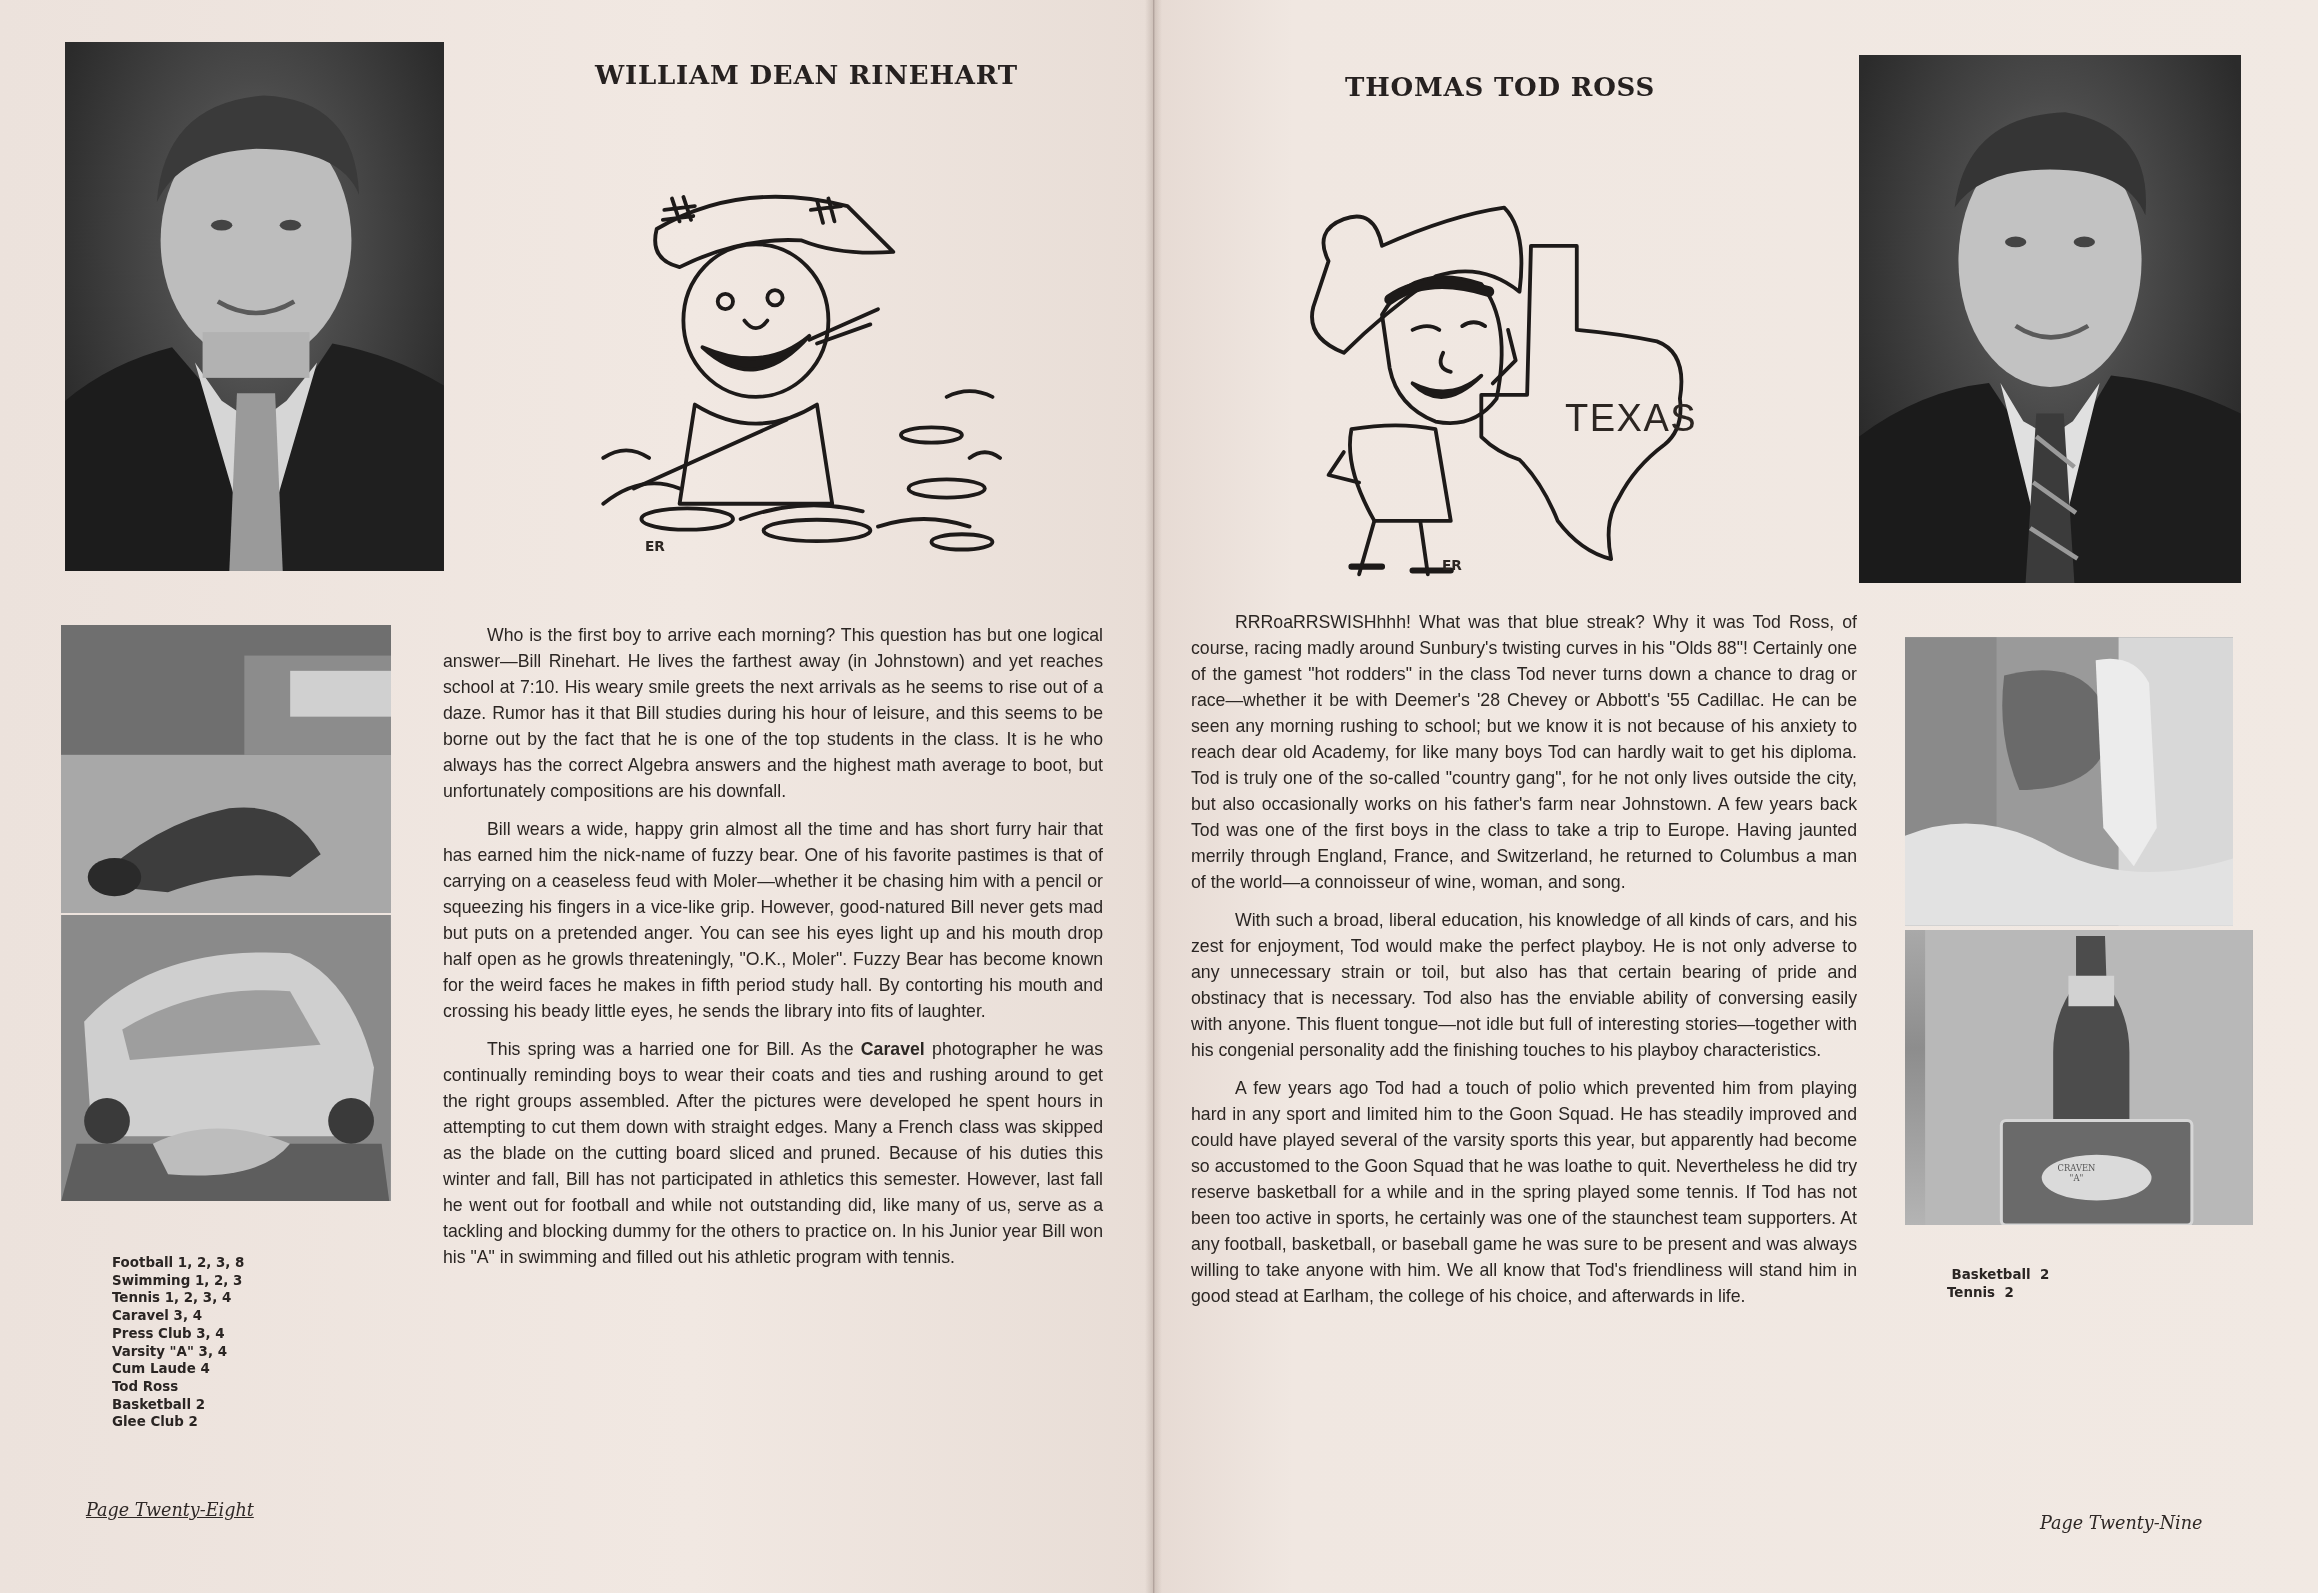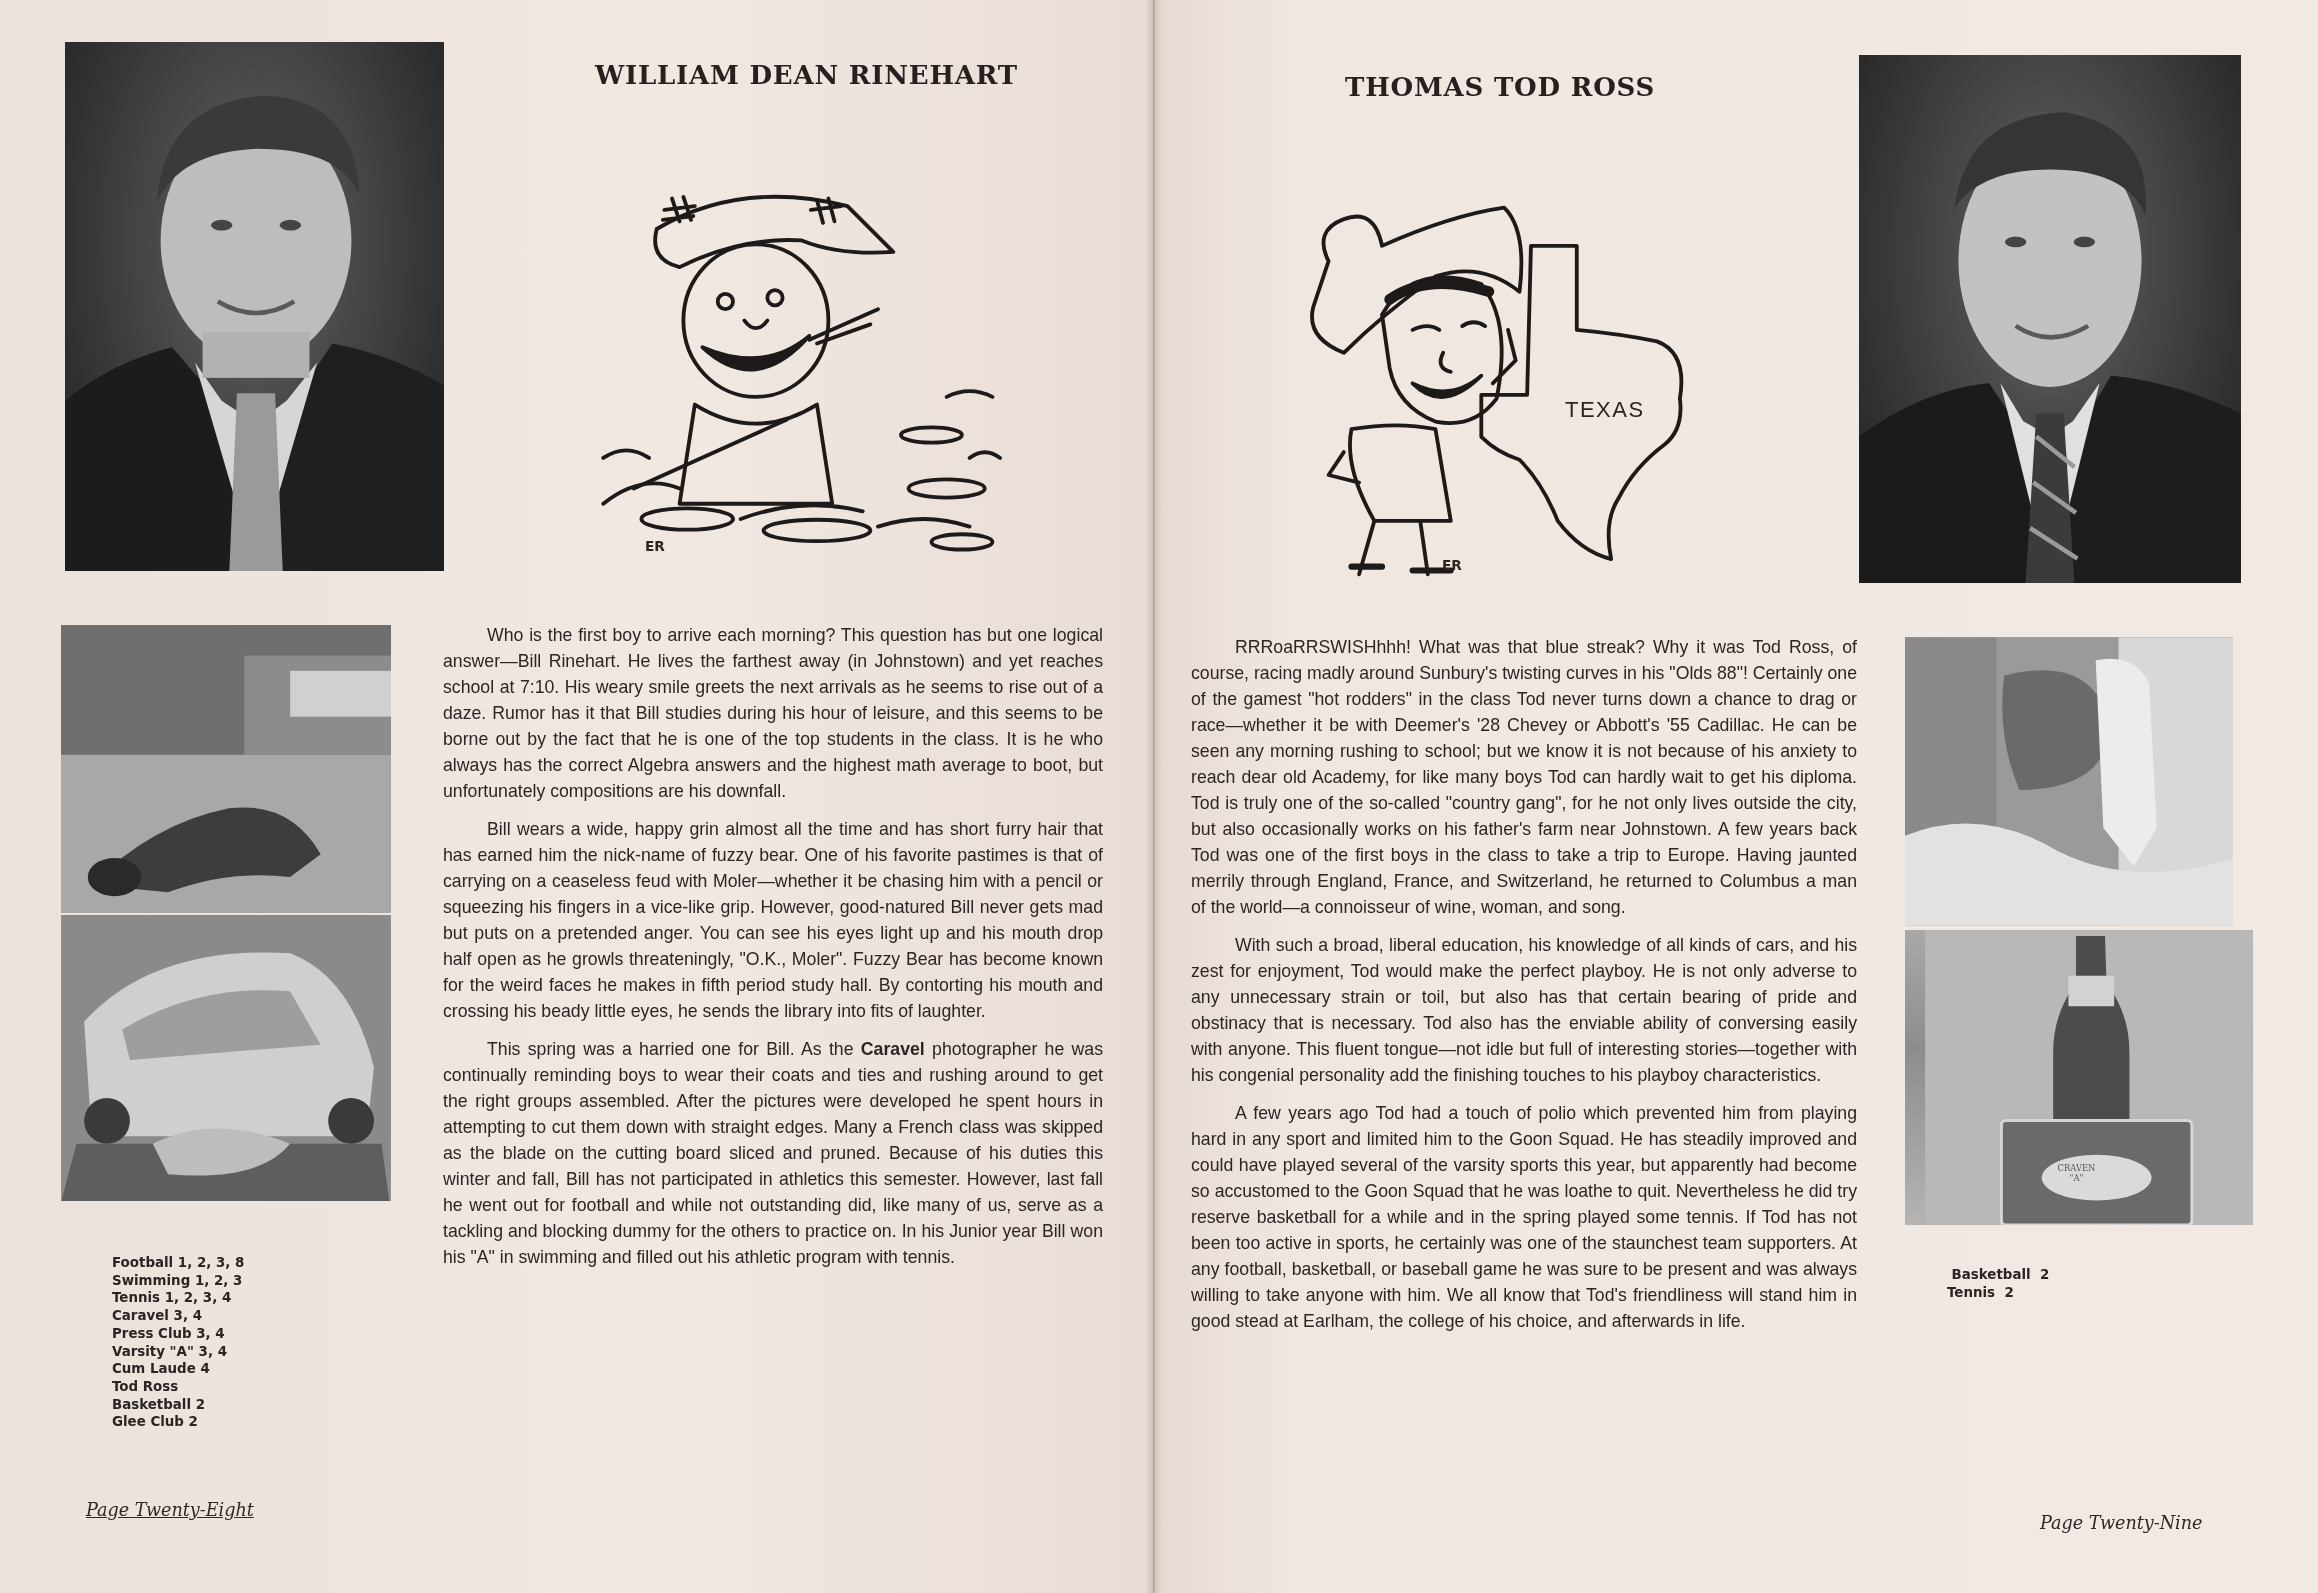"TEXAS" div { font-size: 22px -> 38px }
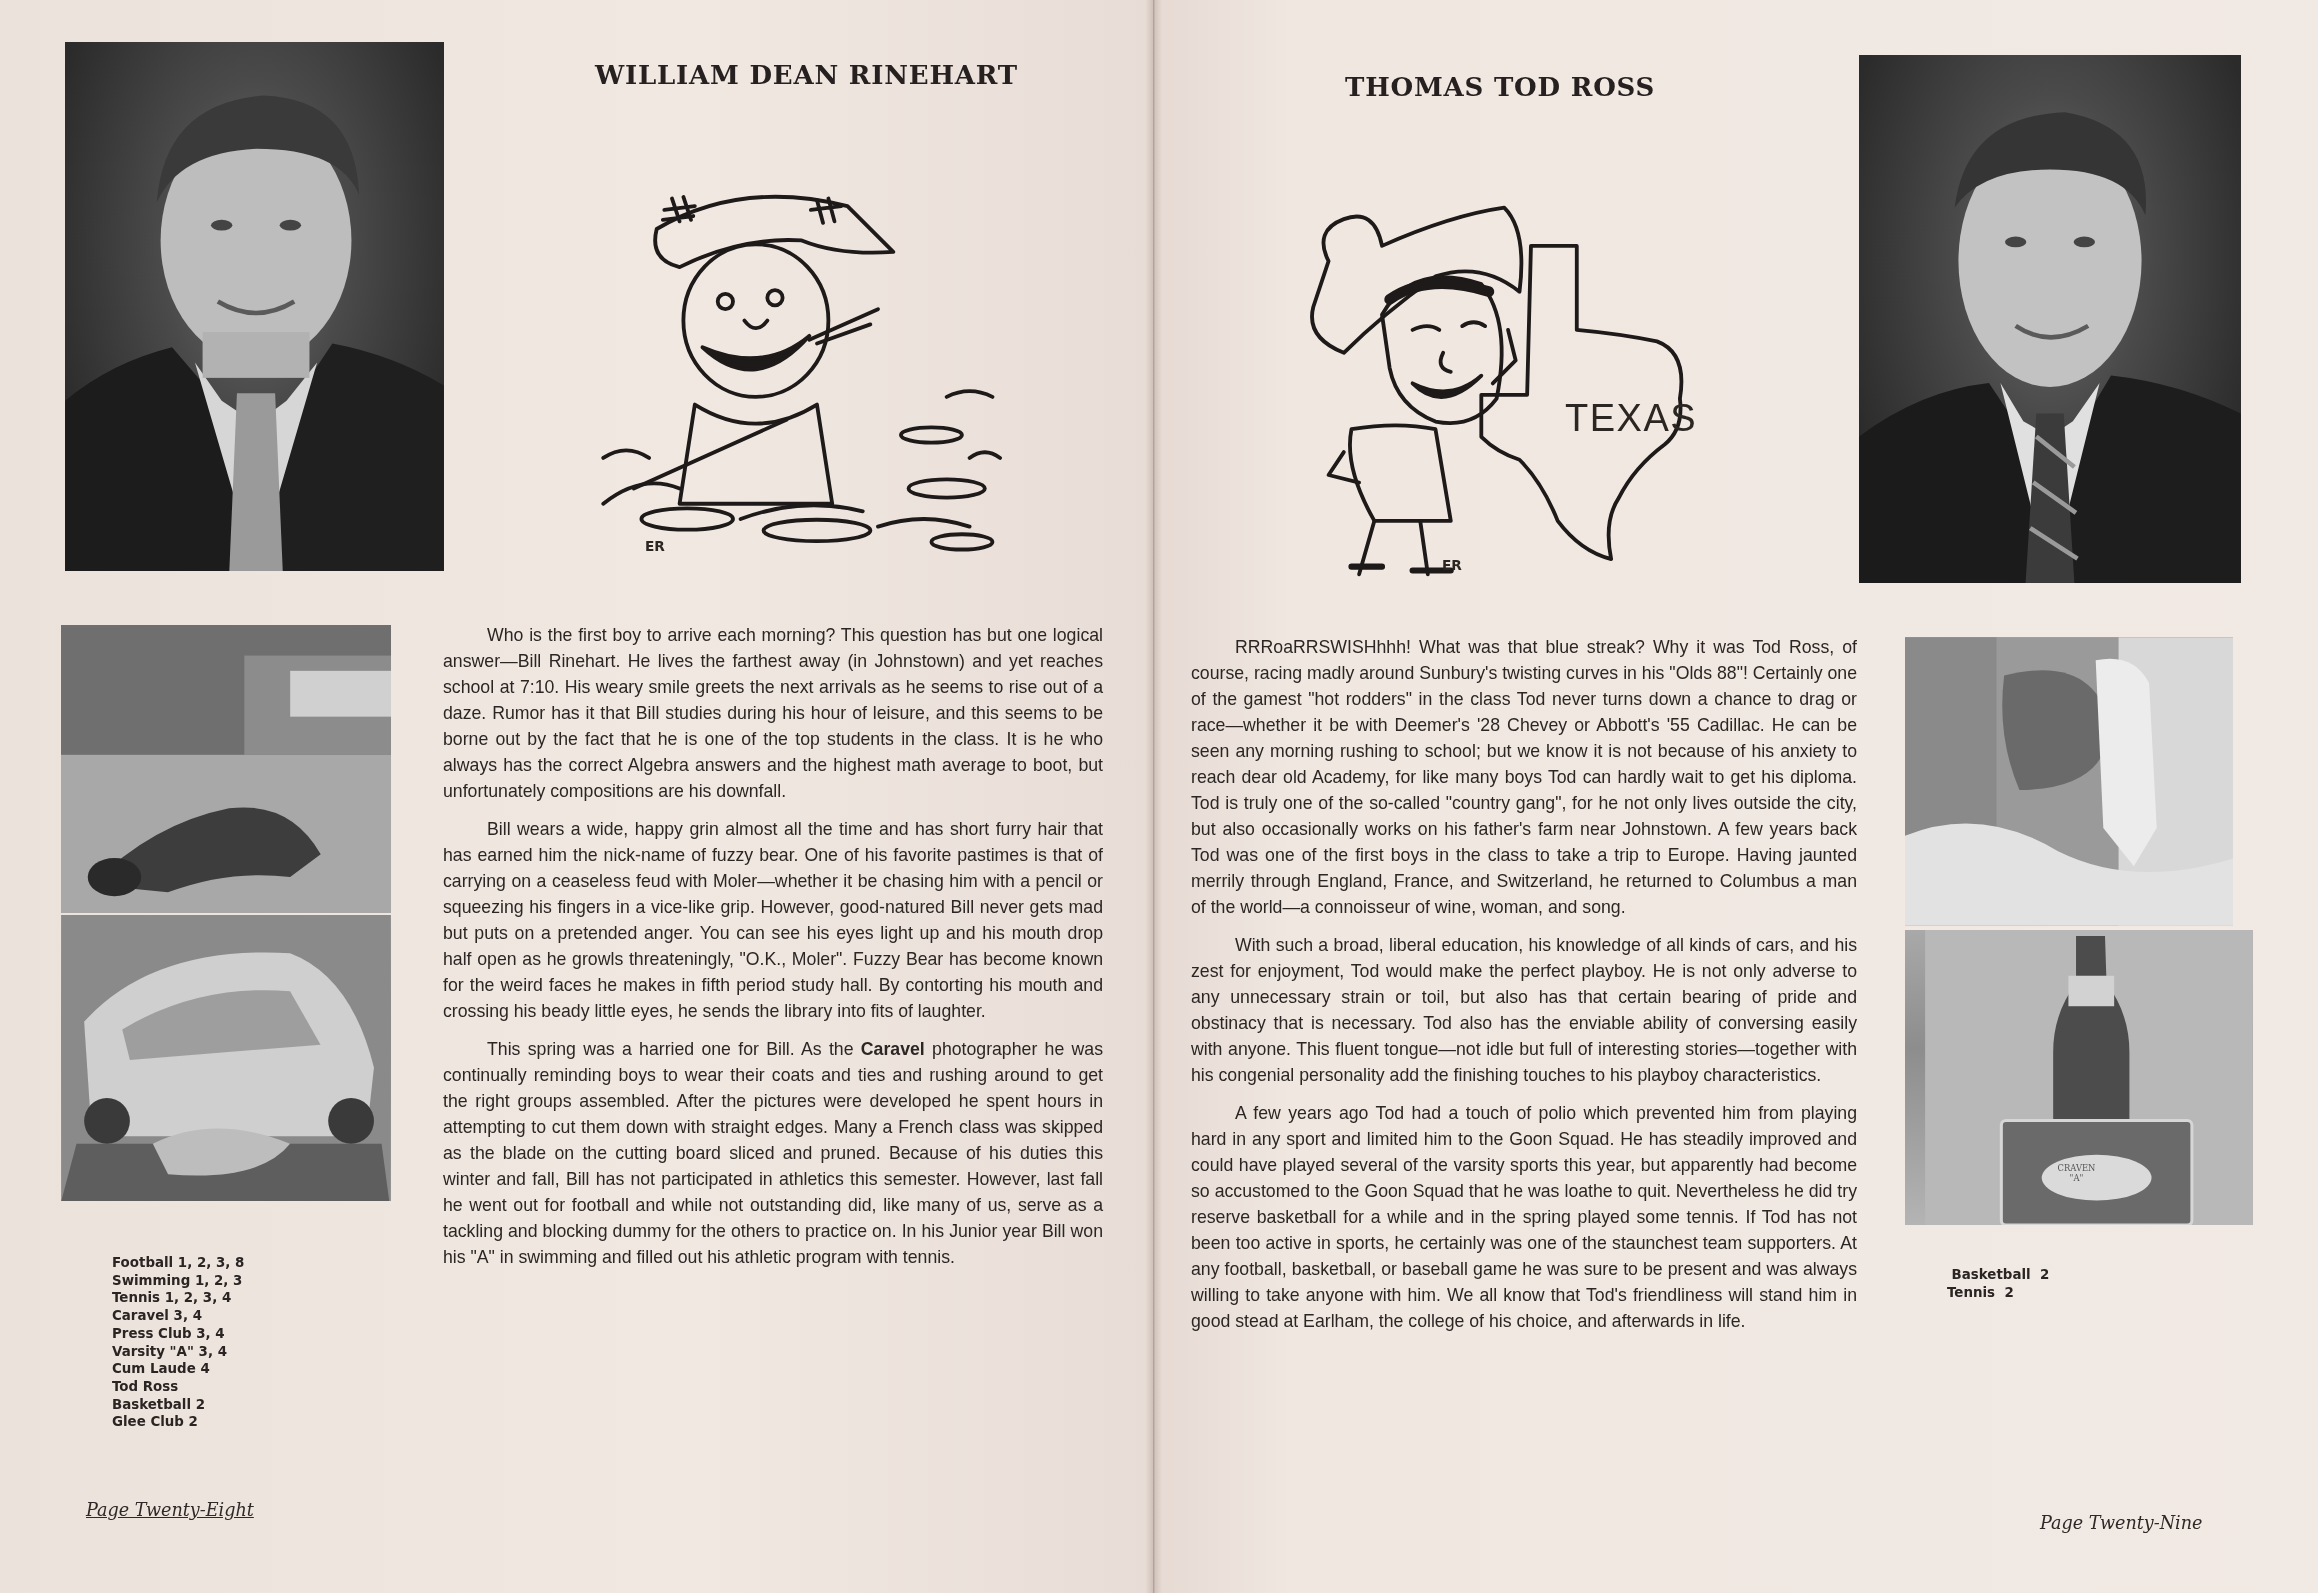"RRRoaRRSWISHhhh! What was that blue" div.body-text { top: 634px -> 609px }
